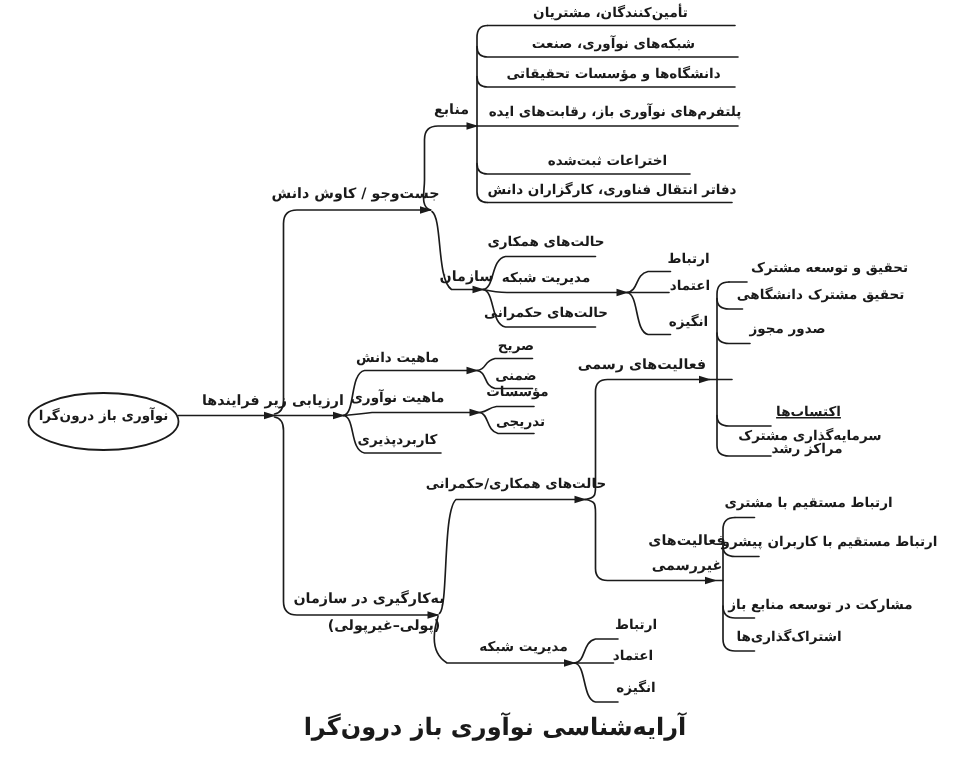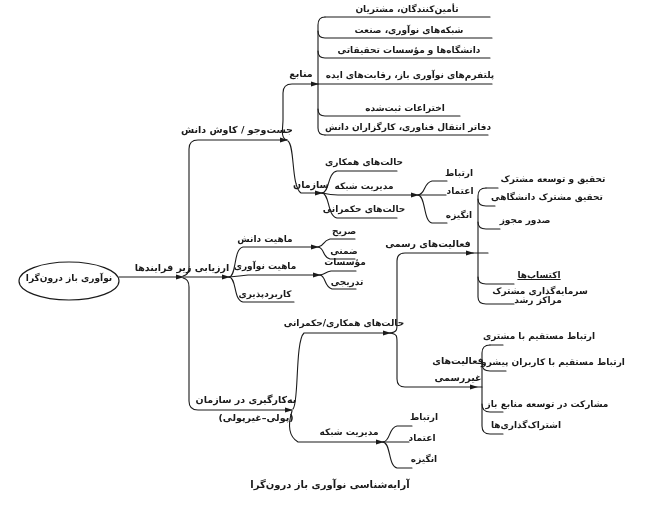"آرایه‌شناسی نوآوری باز درون‌گرا" .caption { font-size: 10px -> 16px }
